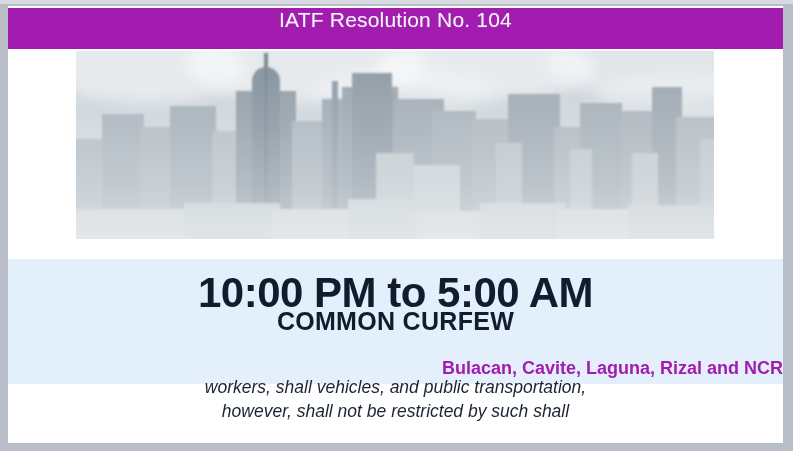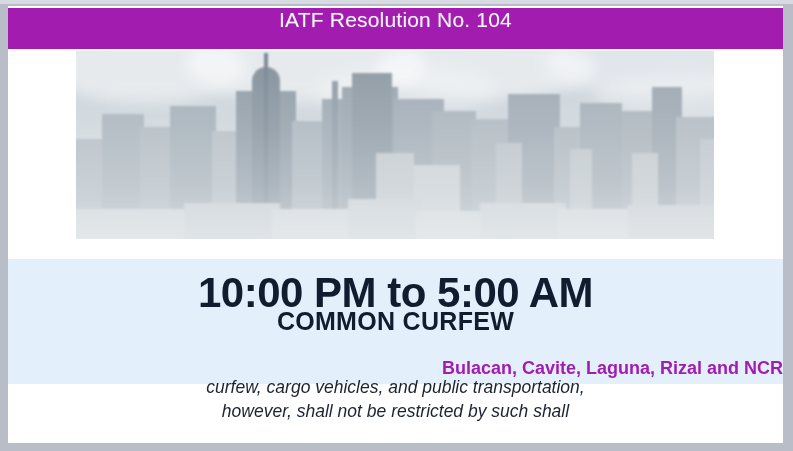"curfew, cargo vehicles, and public" div { text: curfew, cargo -> workers, shall }
